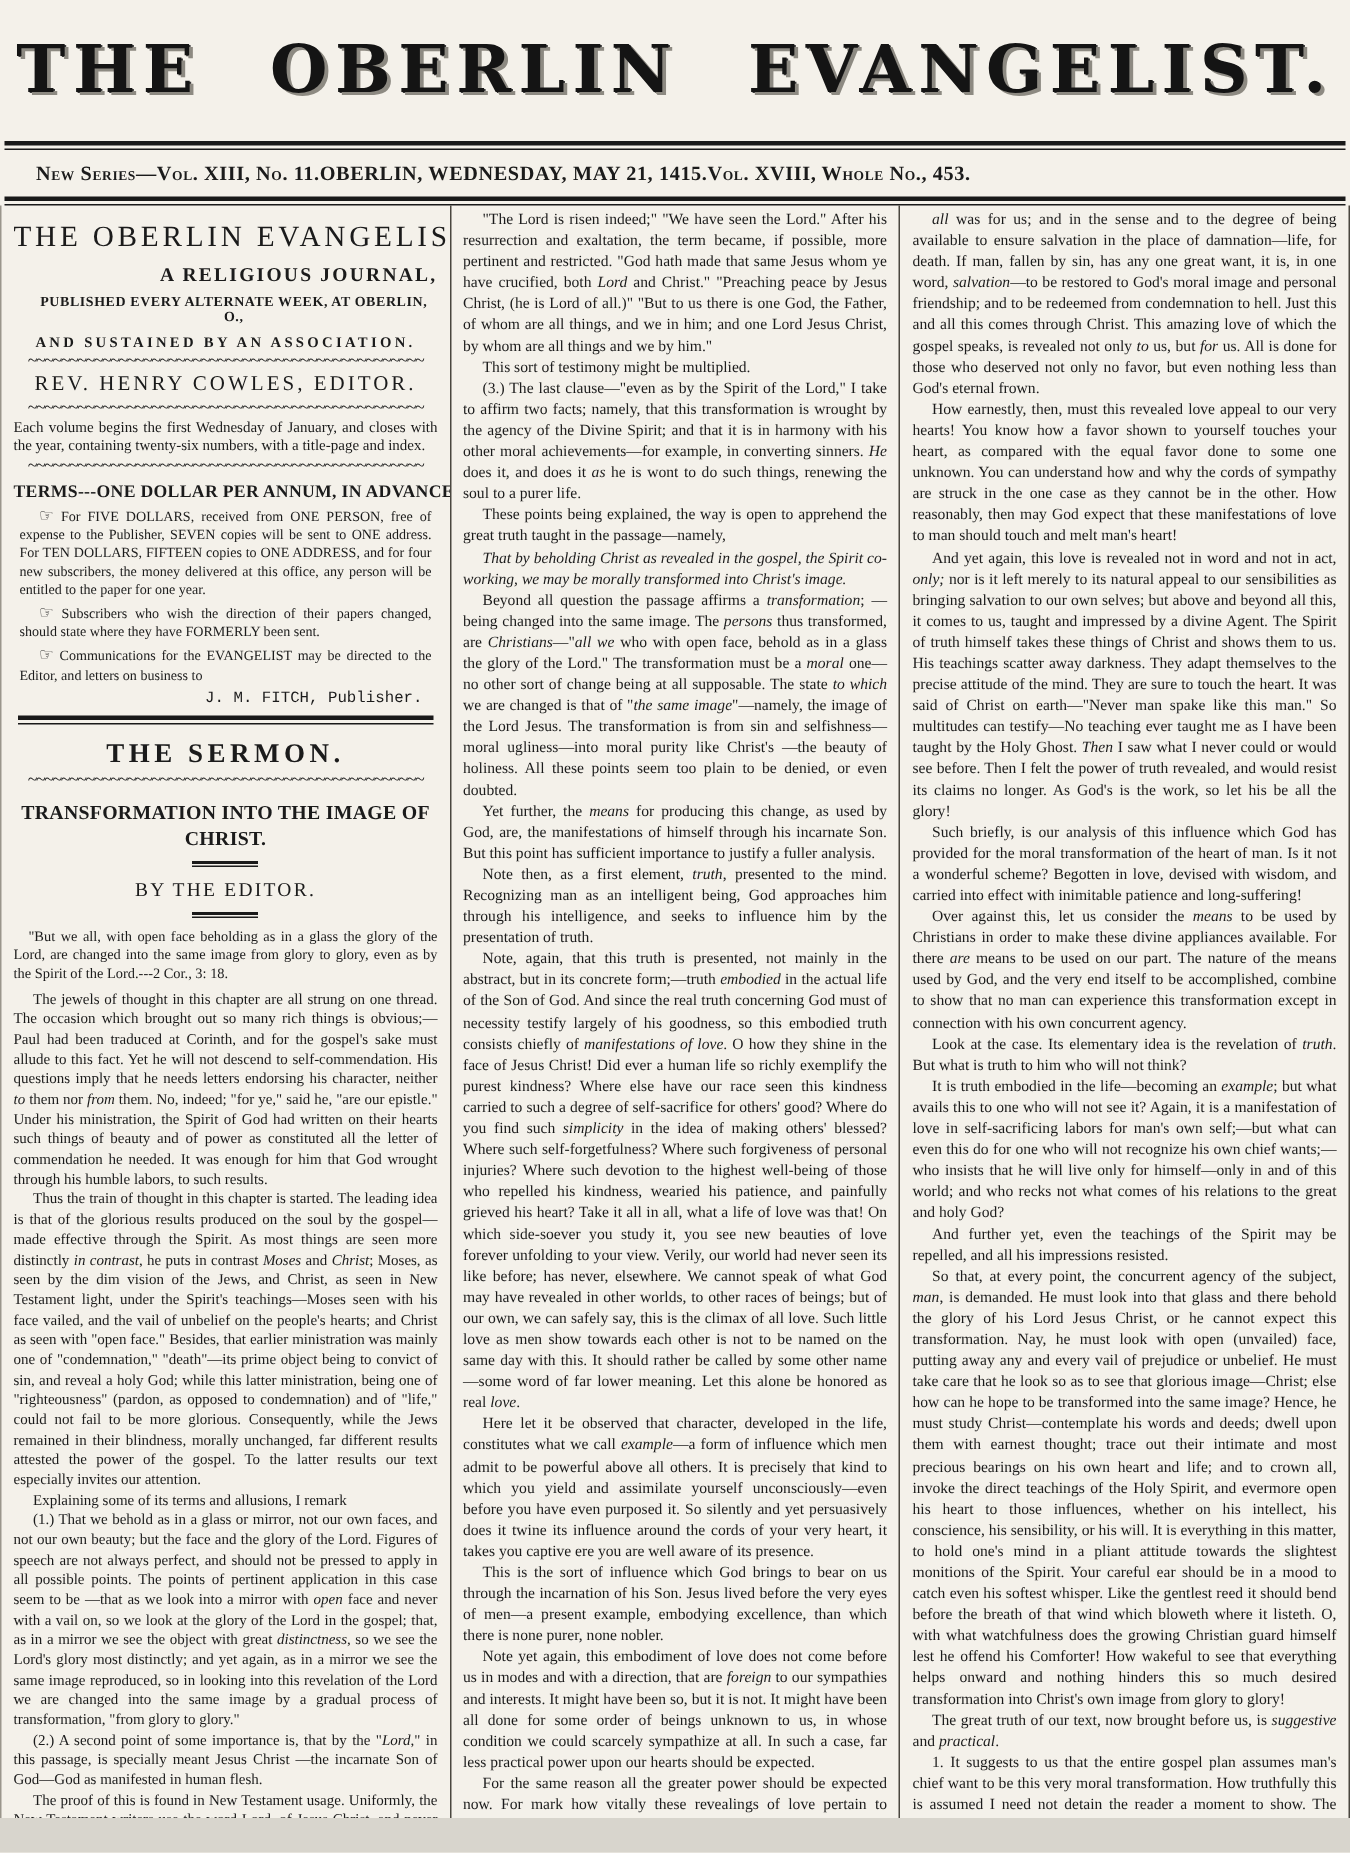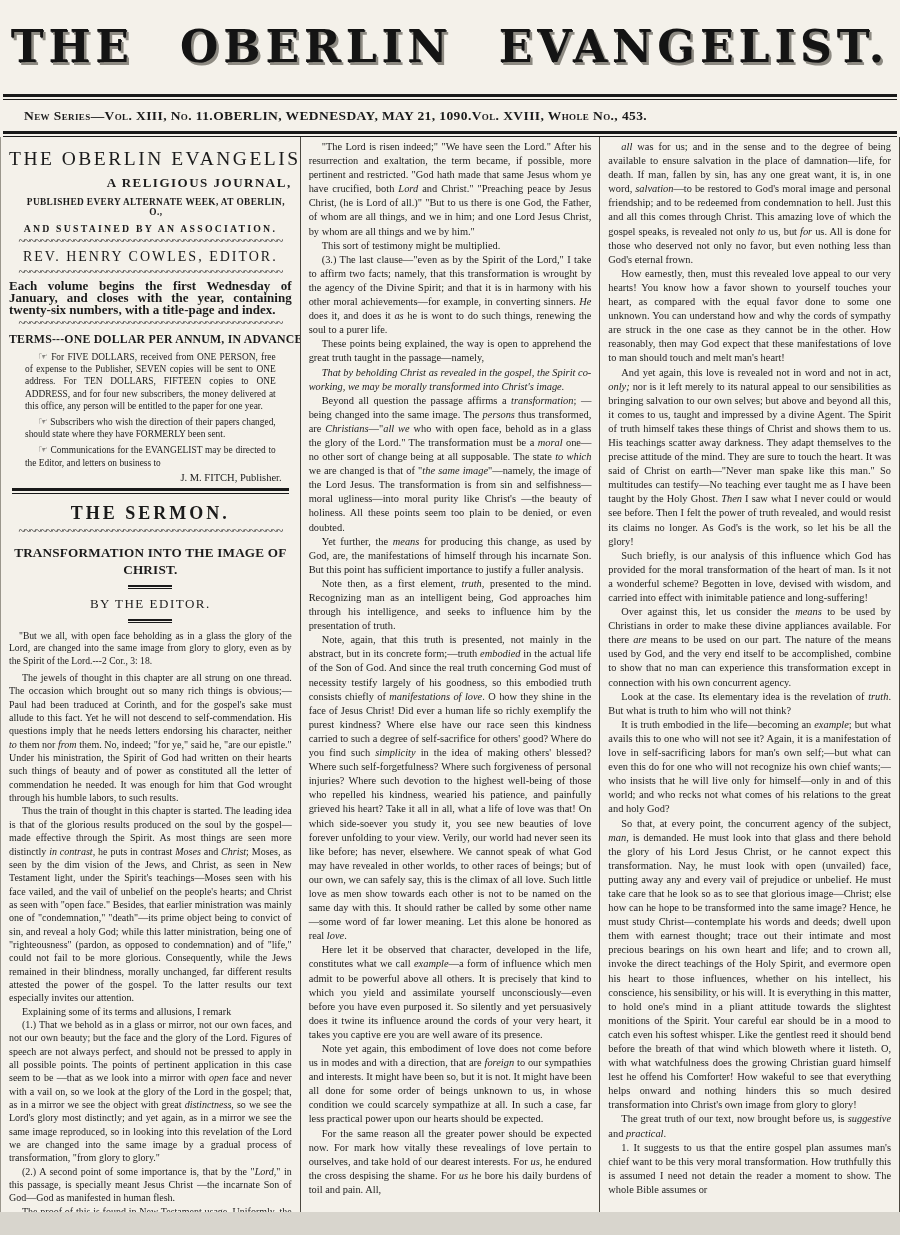"OBERLIN, WEDNESDAY, MAY 21, 1090." span { text: 1090 -> 1415 }
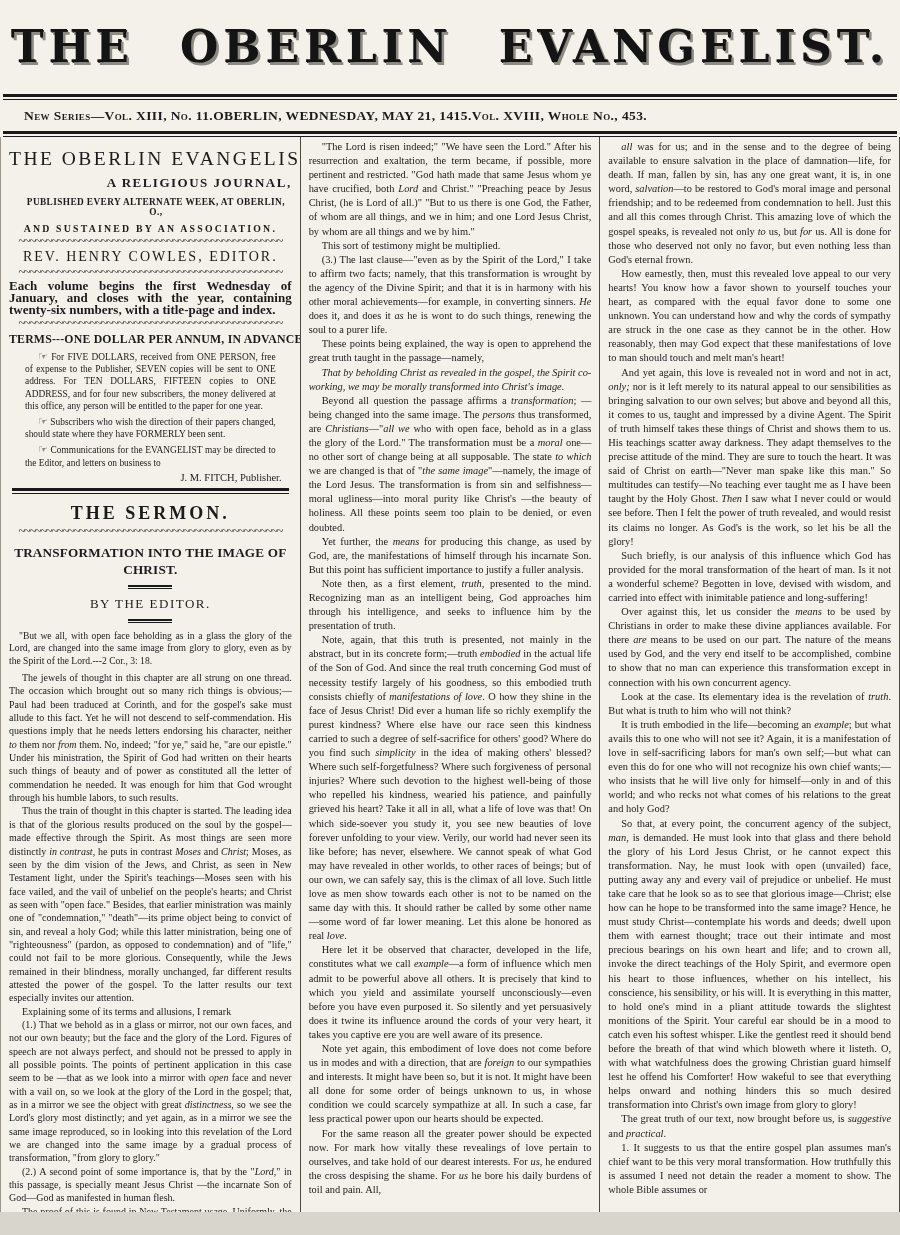"Each volume begins the first" .j-note { font-size: 13px -> 10px; font-weight: 700 -> 400 }
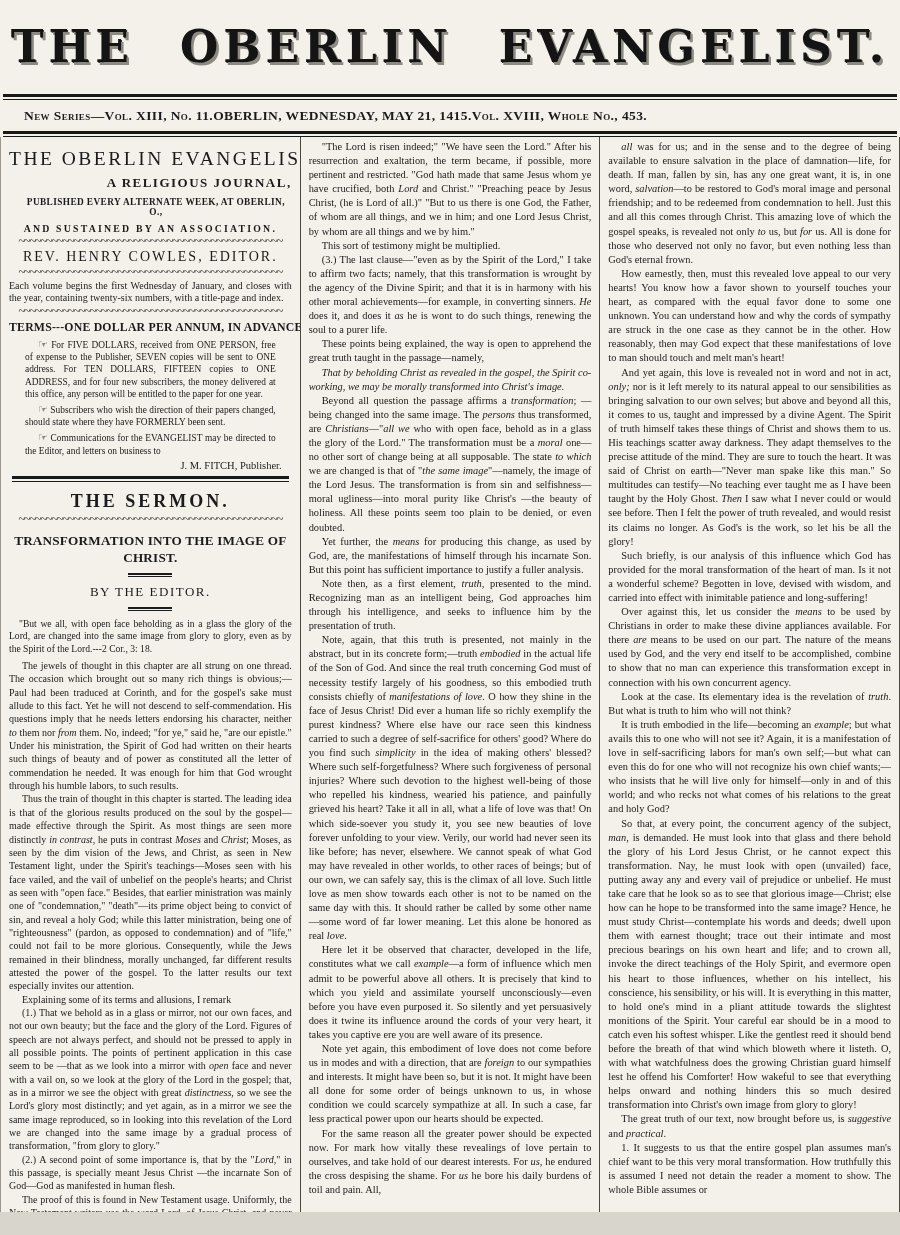"☞ For FIVE DOLLARS, received" .terms-wrap .body-par { margin: 0 16px 3px -> 0 4px 3px }
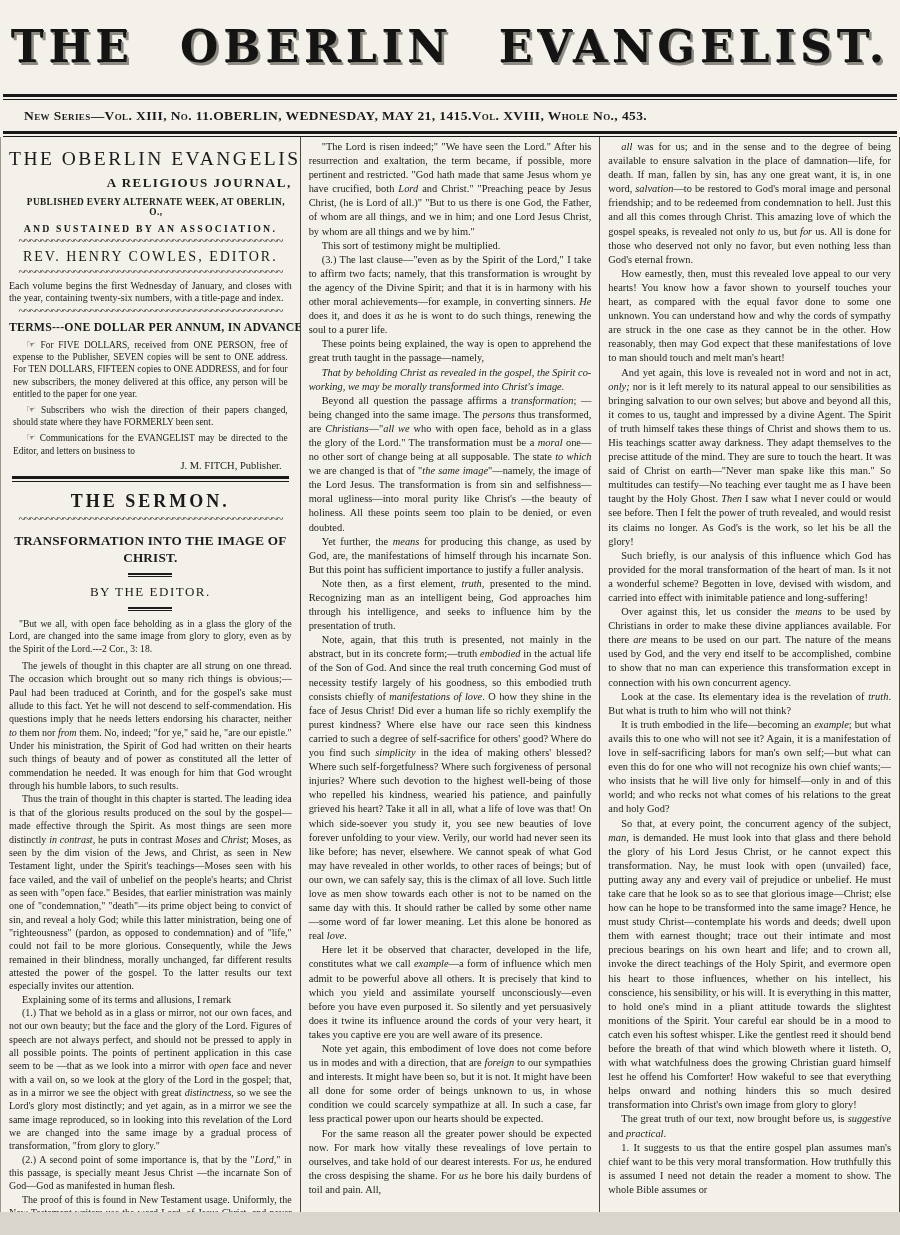"J. M. FITCH, Publisher." .j-publisher { font-family: none -> Liberation Mono, monospace }
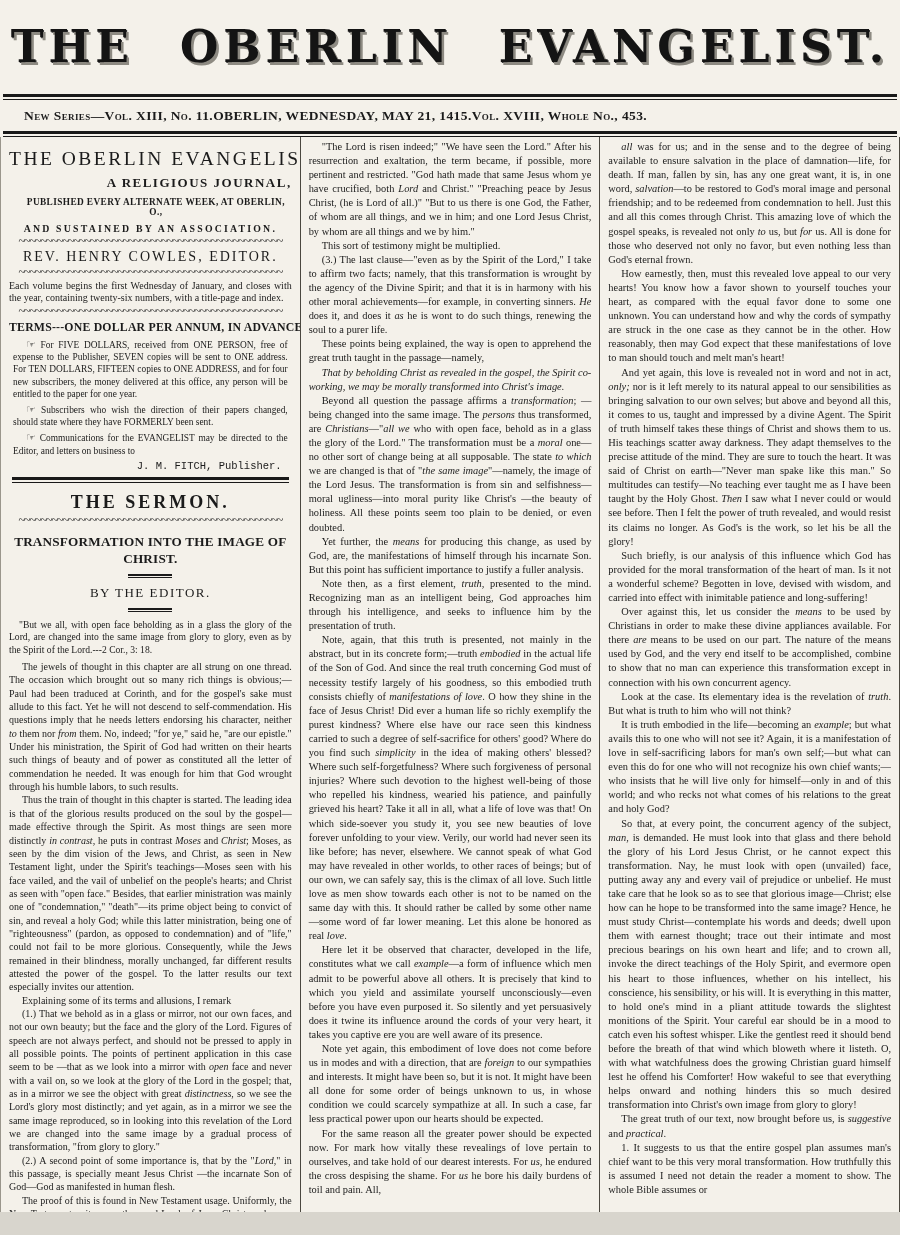"And further yet, even the" p.body-par { html: none -> <p>And further yet, even the teachings of the Spirit may be repelled, and all his impressions resisted.</p> }
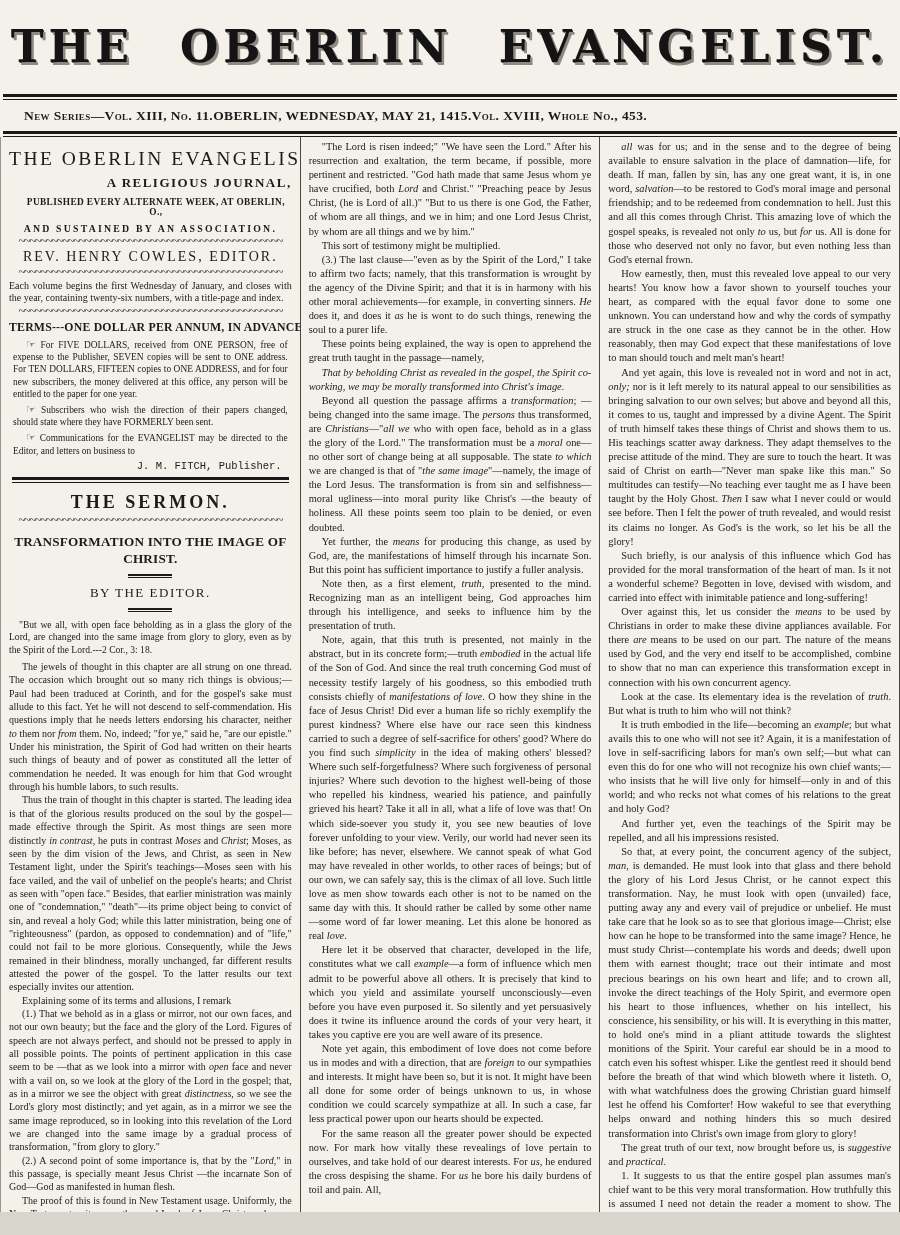"This is the sort of" p.body-par { html: none -> <p>This is the sort of influence which God brings to bear on us through the incarnation of his Son. Jesus lived before the very eyes of men—a present example, embodying excellence, than which there is none purer, none nobler.</p> }
